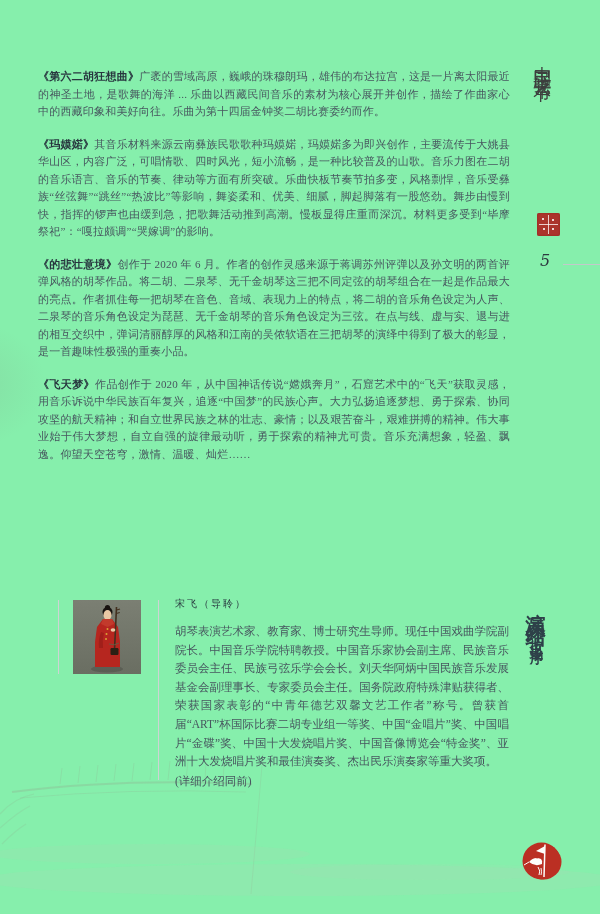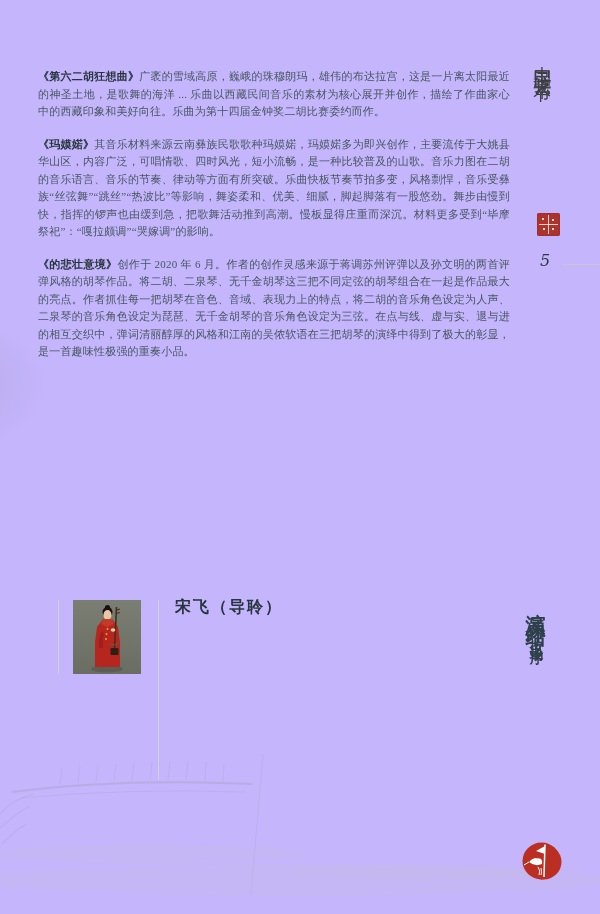"《第六二胡狂想曲》广袤的雪域高原，巍峨的珠穆朗玛，雄伟的布达拉宫，这是一片离太阳" .page { background: #c4b5fd -> #86efac }
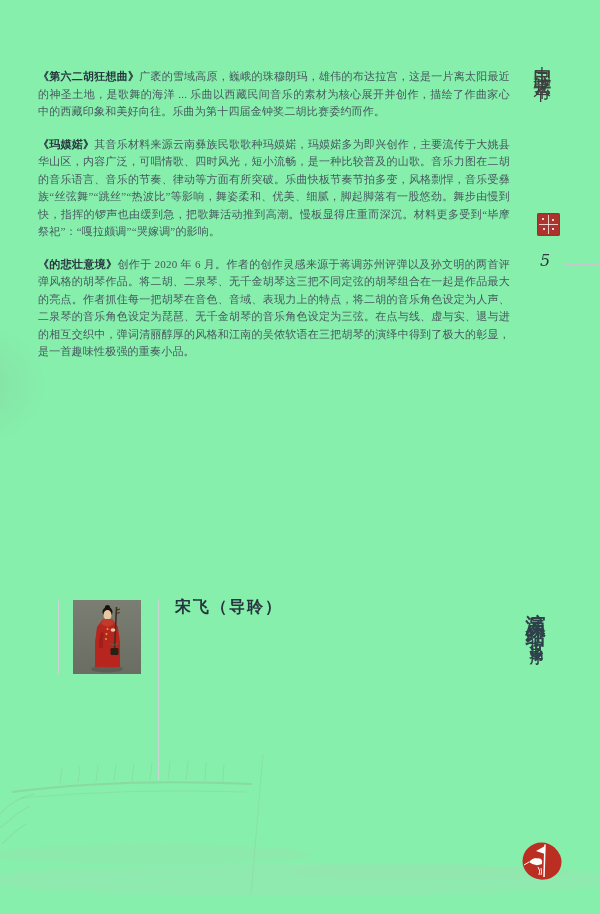"《飞天梦》作品创作于 2020" p.program { html: none -> <p><span>《飞天梦》</span><span>作品创作于 2020 年，从中国神话传说“嫦娥奔月”，石窟艺术中的“飞天”获取灵感，用音乐诉说中华民族百年复兴，追逐“中国梦”的民族心声。大力弘扬追逐梦想、勇于探索、协同攻坚的航天精神；和自立世界民族之林的壮志、豪情；以及艰苦奋斗，艰难拼搏的精神。伟大事业始于伟大梦想，自立自强的旋律最动听，勇于探索的精神尤可贵。音乐充满想象，轻盈、飘逸。仰望天空苍穹，激情、温暖、灿烂……</span></p> }
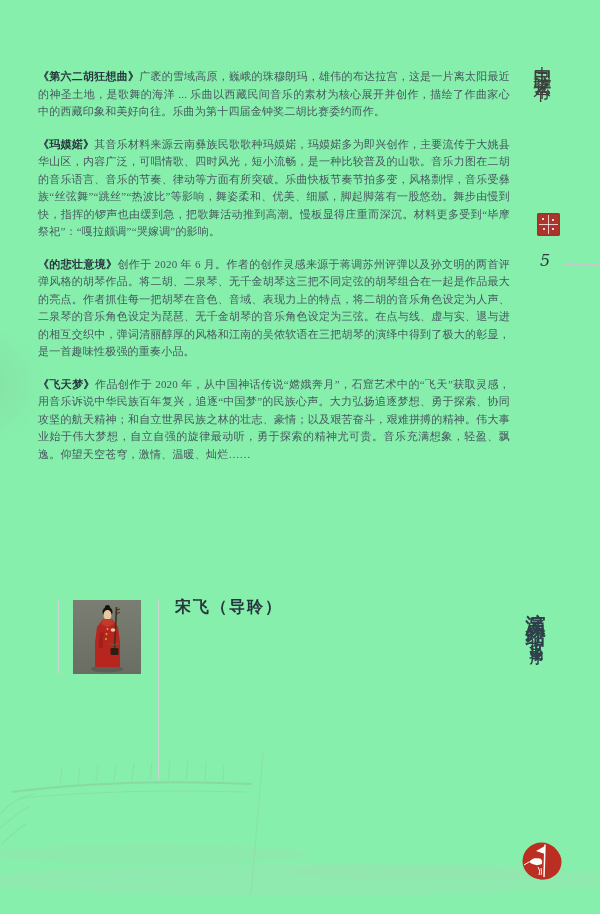"宋飞（导聆）" .bio h3 { font-size: 16px -> 10px; font-weight: bold -> normal }
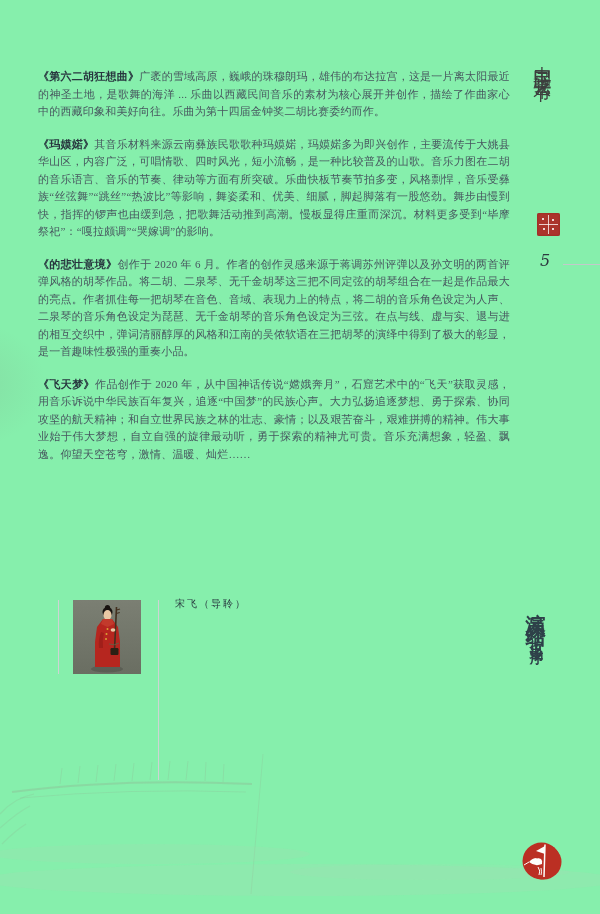"胡琴表演艺术家、教育家、博士研究生导师。现任中国戏曲学院副院长。中国音乐学院特聘" p.biotext { html: none -> <p>胡琴表演艺术家、教育家、博士研究生导师。现任中国戏曲学院副院长。中国音乐学院特聘教授。中国音乐家协会副主席、民族音乐委员会主任、民族弓弦乐学会会长。刘天华阿炳中国民族音乐发展基金会副理事长、专家委员会主任。国务院政府特殊津贴获得者、荣获国家表彰的“中青年德艺双馨文艺工作者”称号。曾获首届“ART”杯国际比赛二胡专业组一等奖、中国“金唱片”奖、中国唱片“金碟”奖、中国十大发烧唱片奖、中国音像博览会“特金奖”、亚洲十大发烧唱片奖和最佳演奏奖、杰出民乐演奏家等重大奖项。</p> }
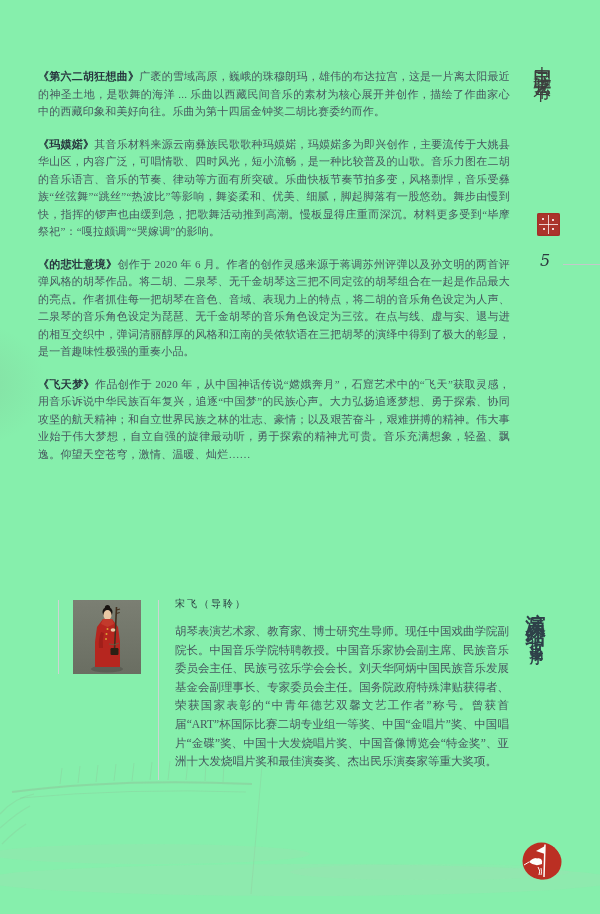"(详细介绍同前)" p.note { html: none -> <p>(详细介绍同前)</p> }
